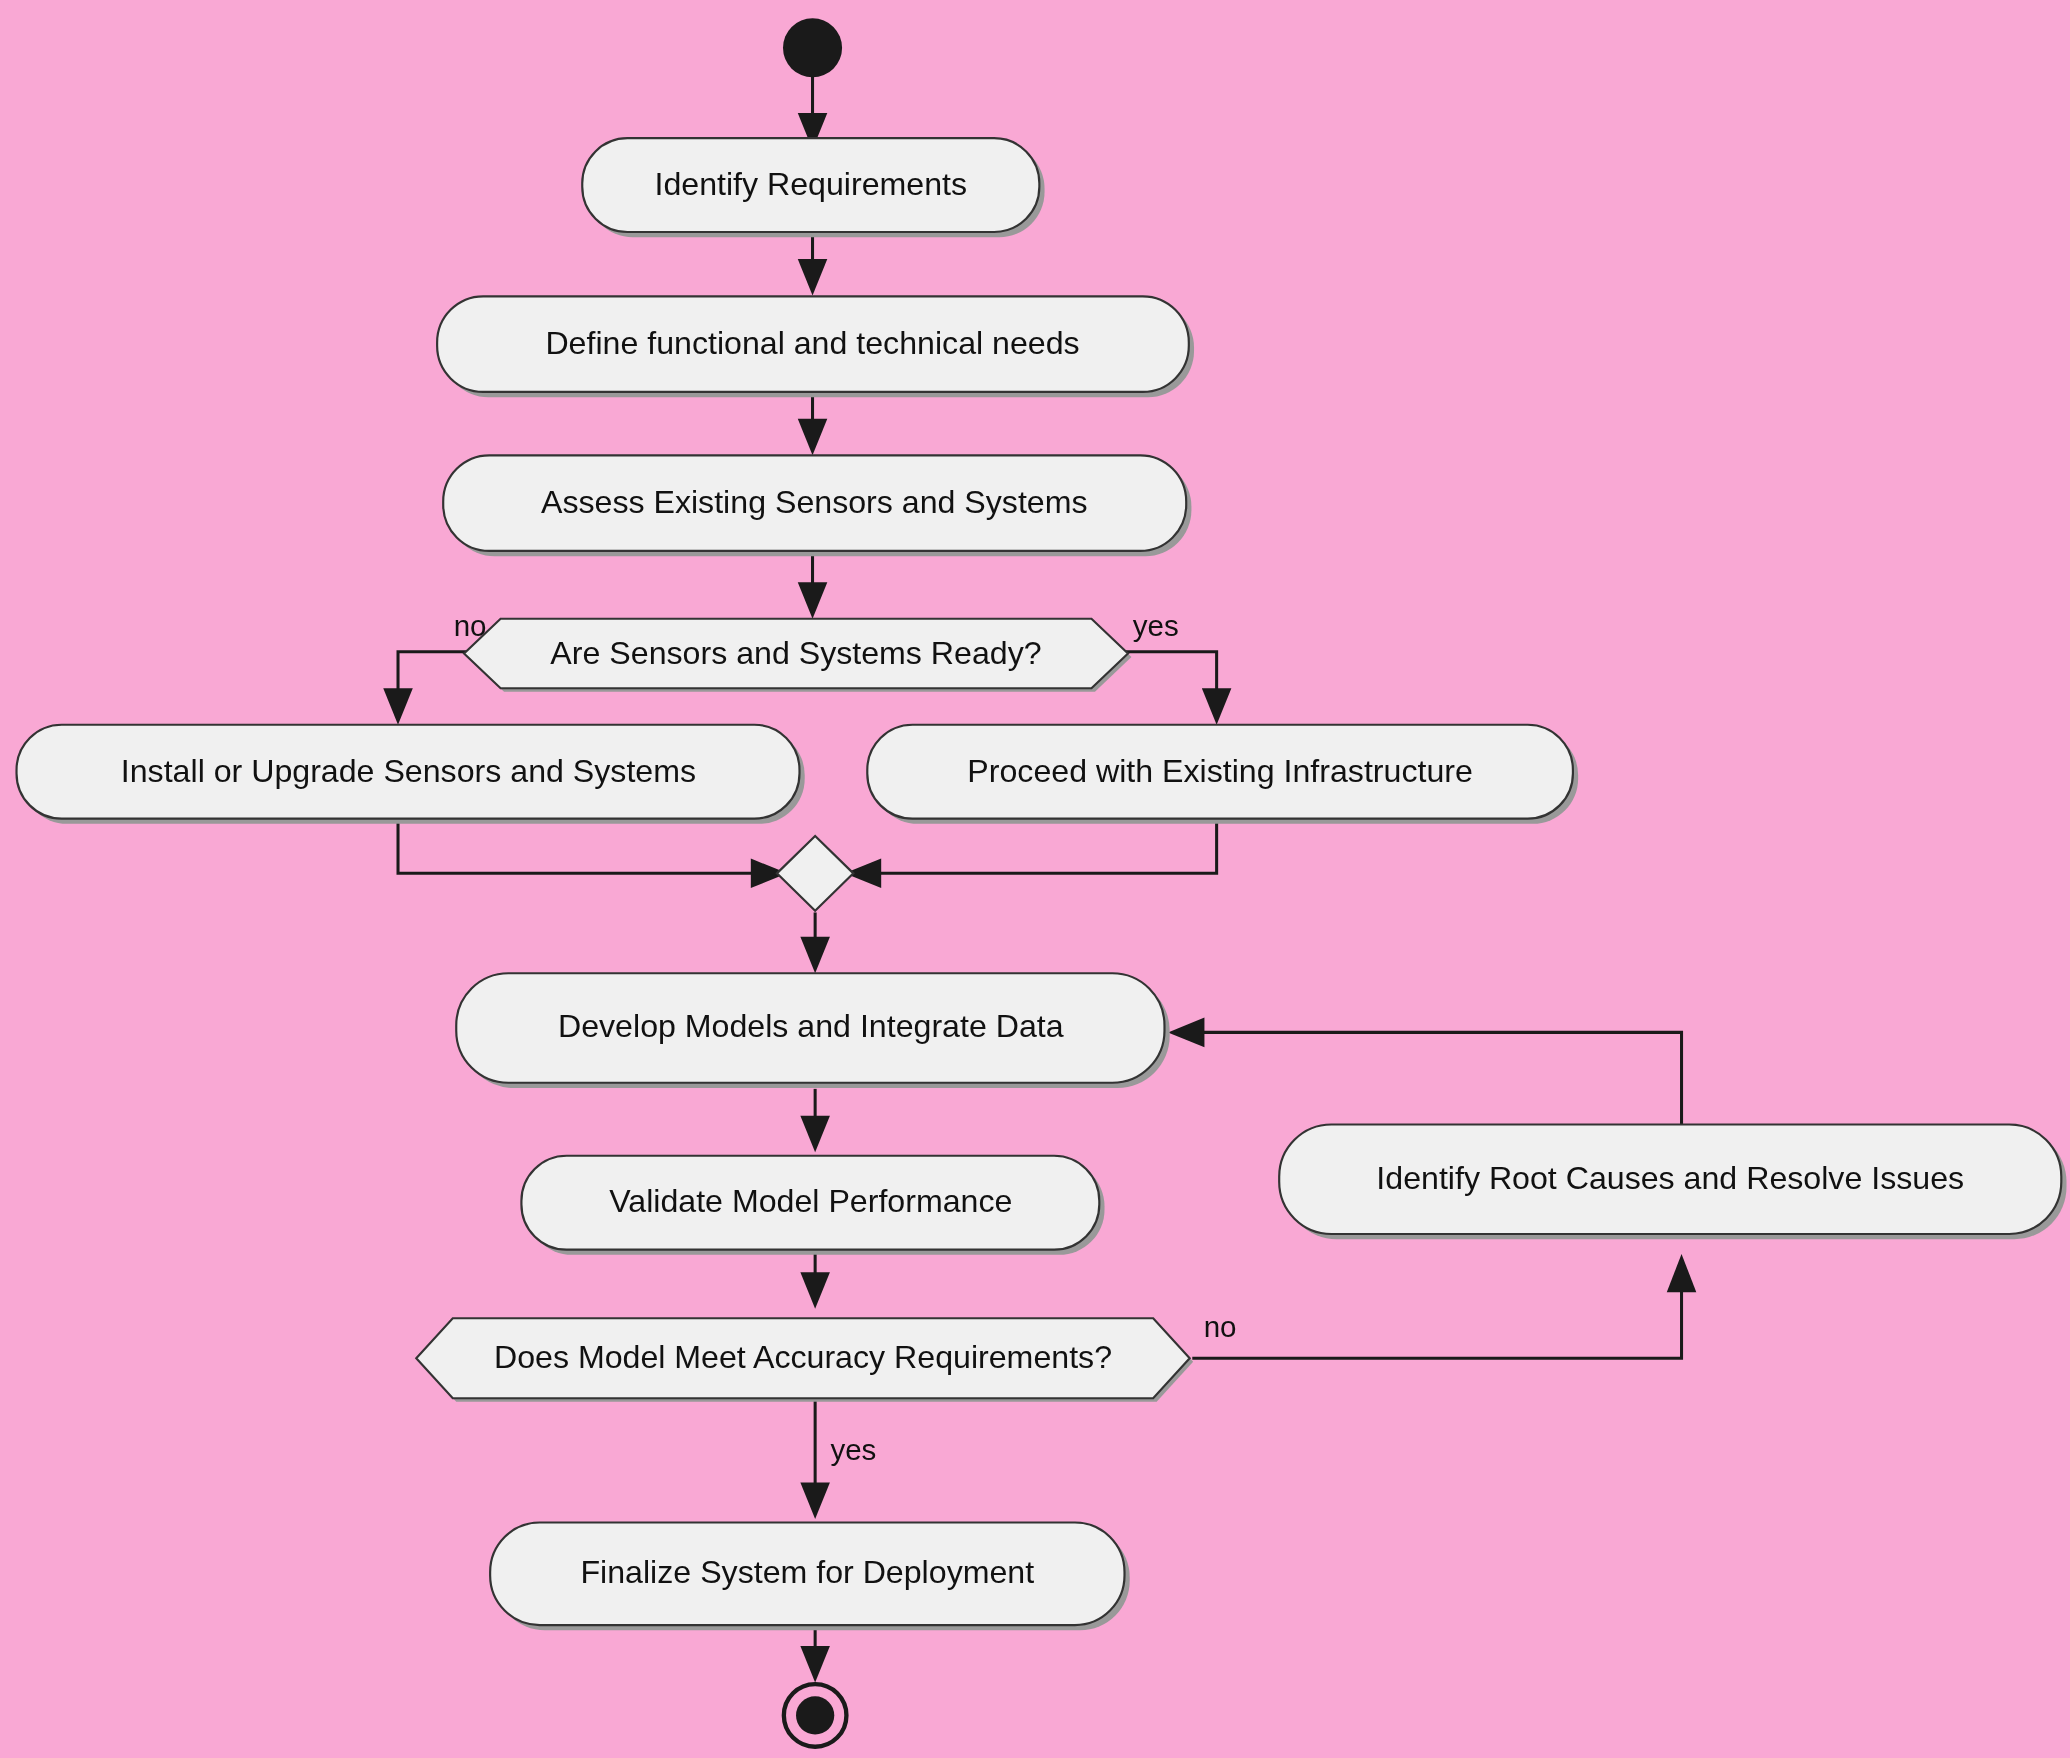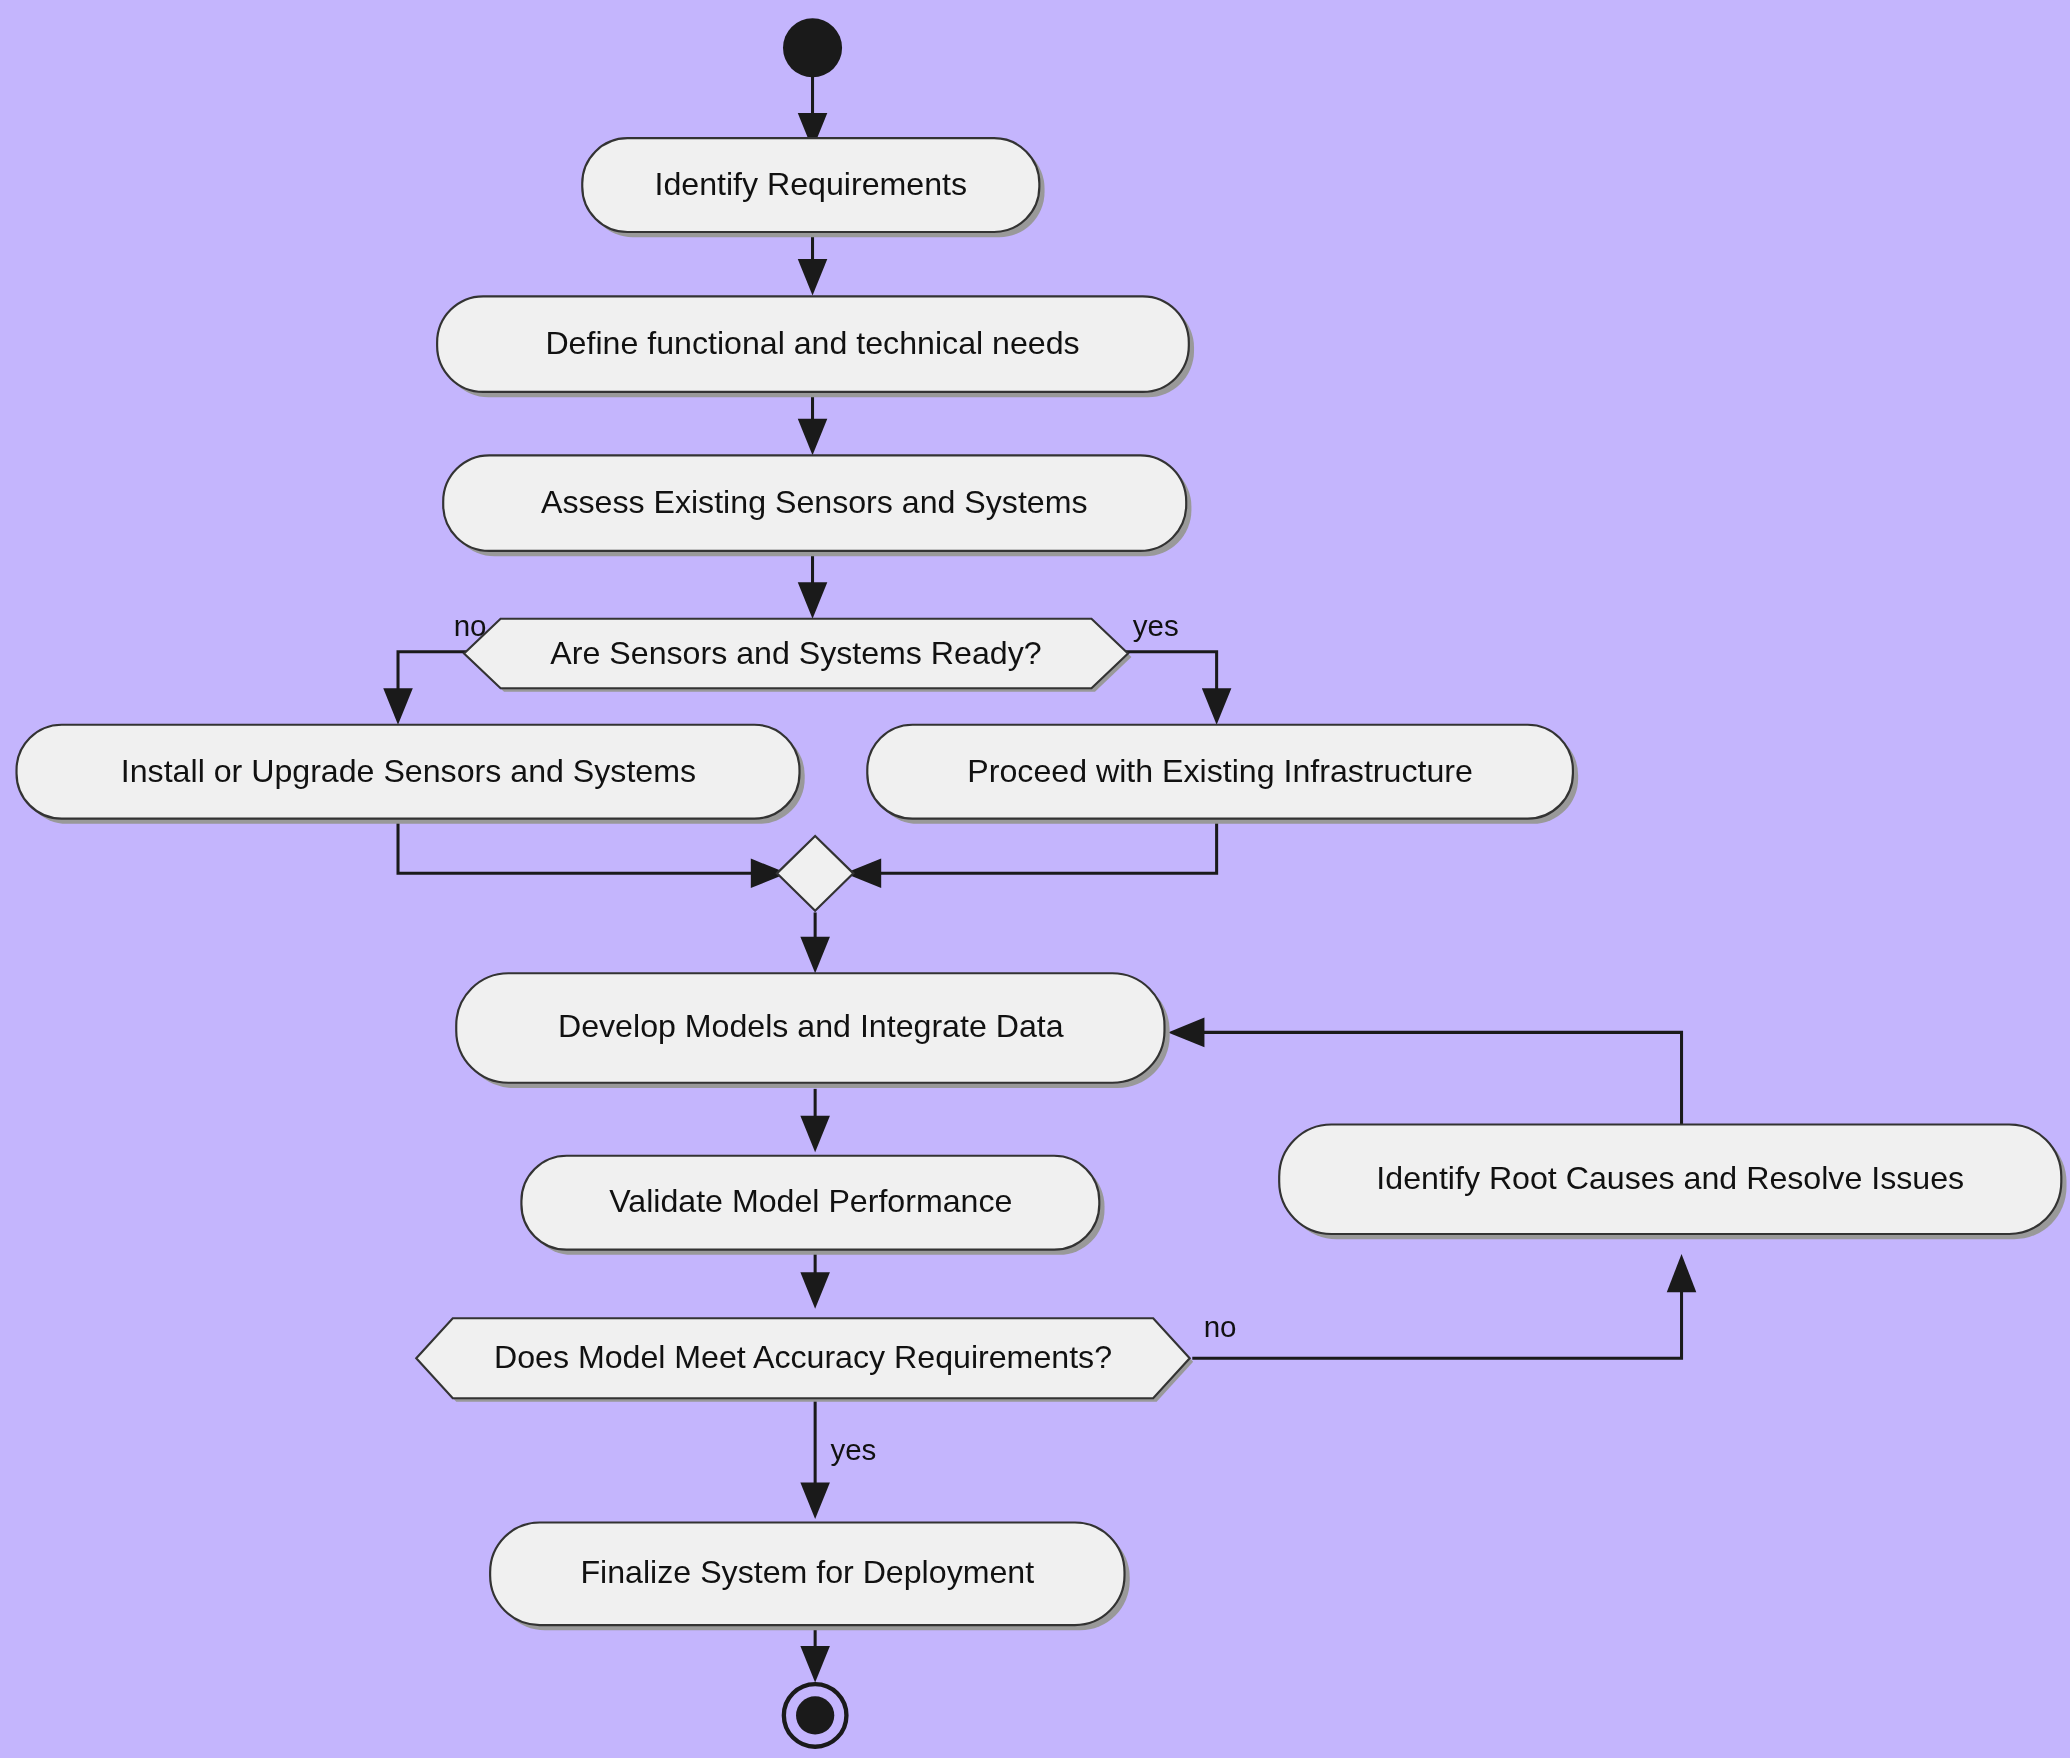"Identify Requirements" #diagram-root { background: #c4b5fd -> #f9a8d4 }
